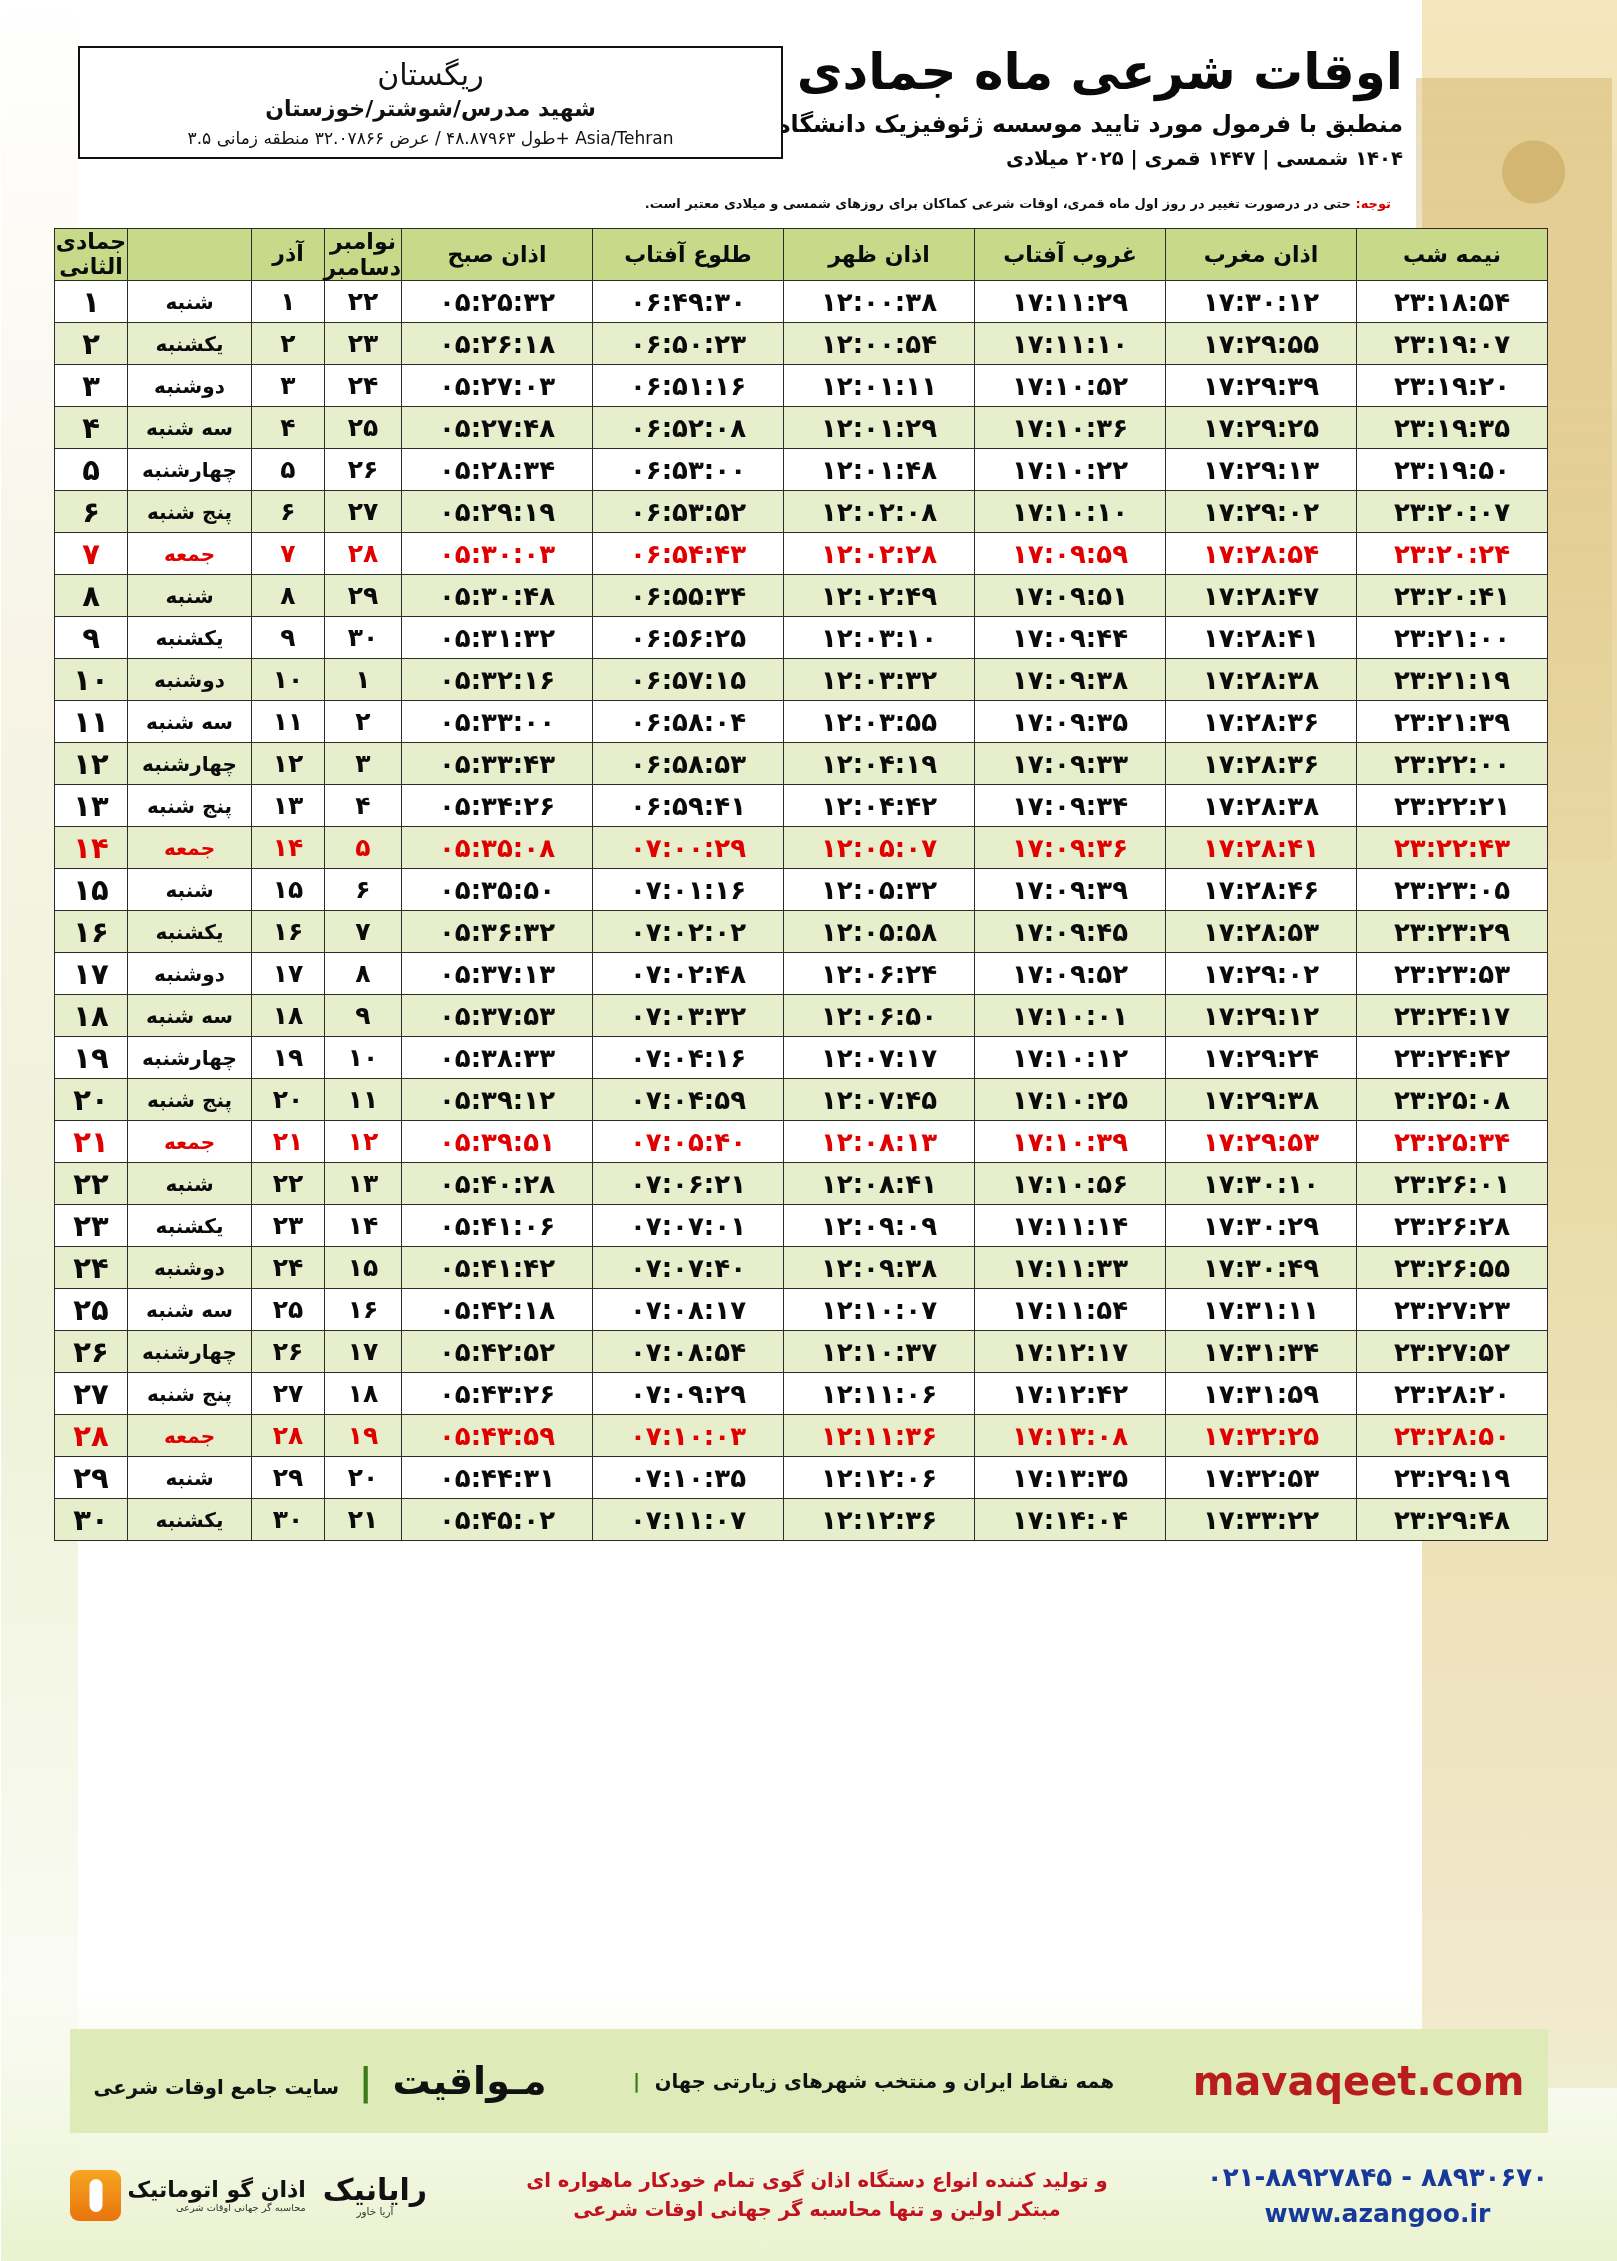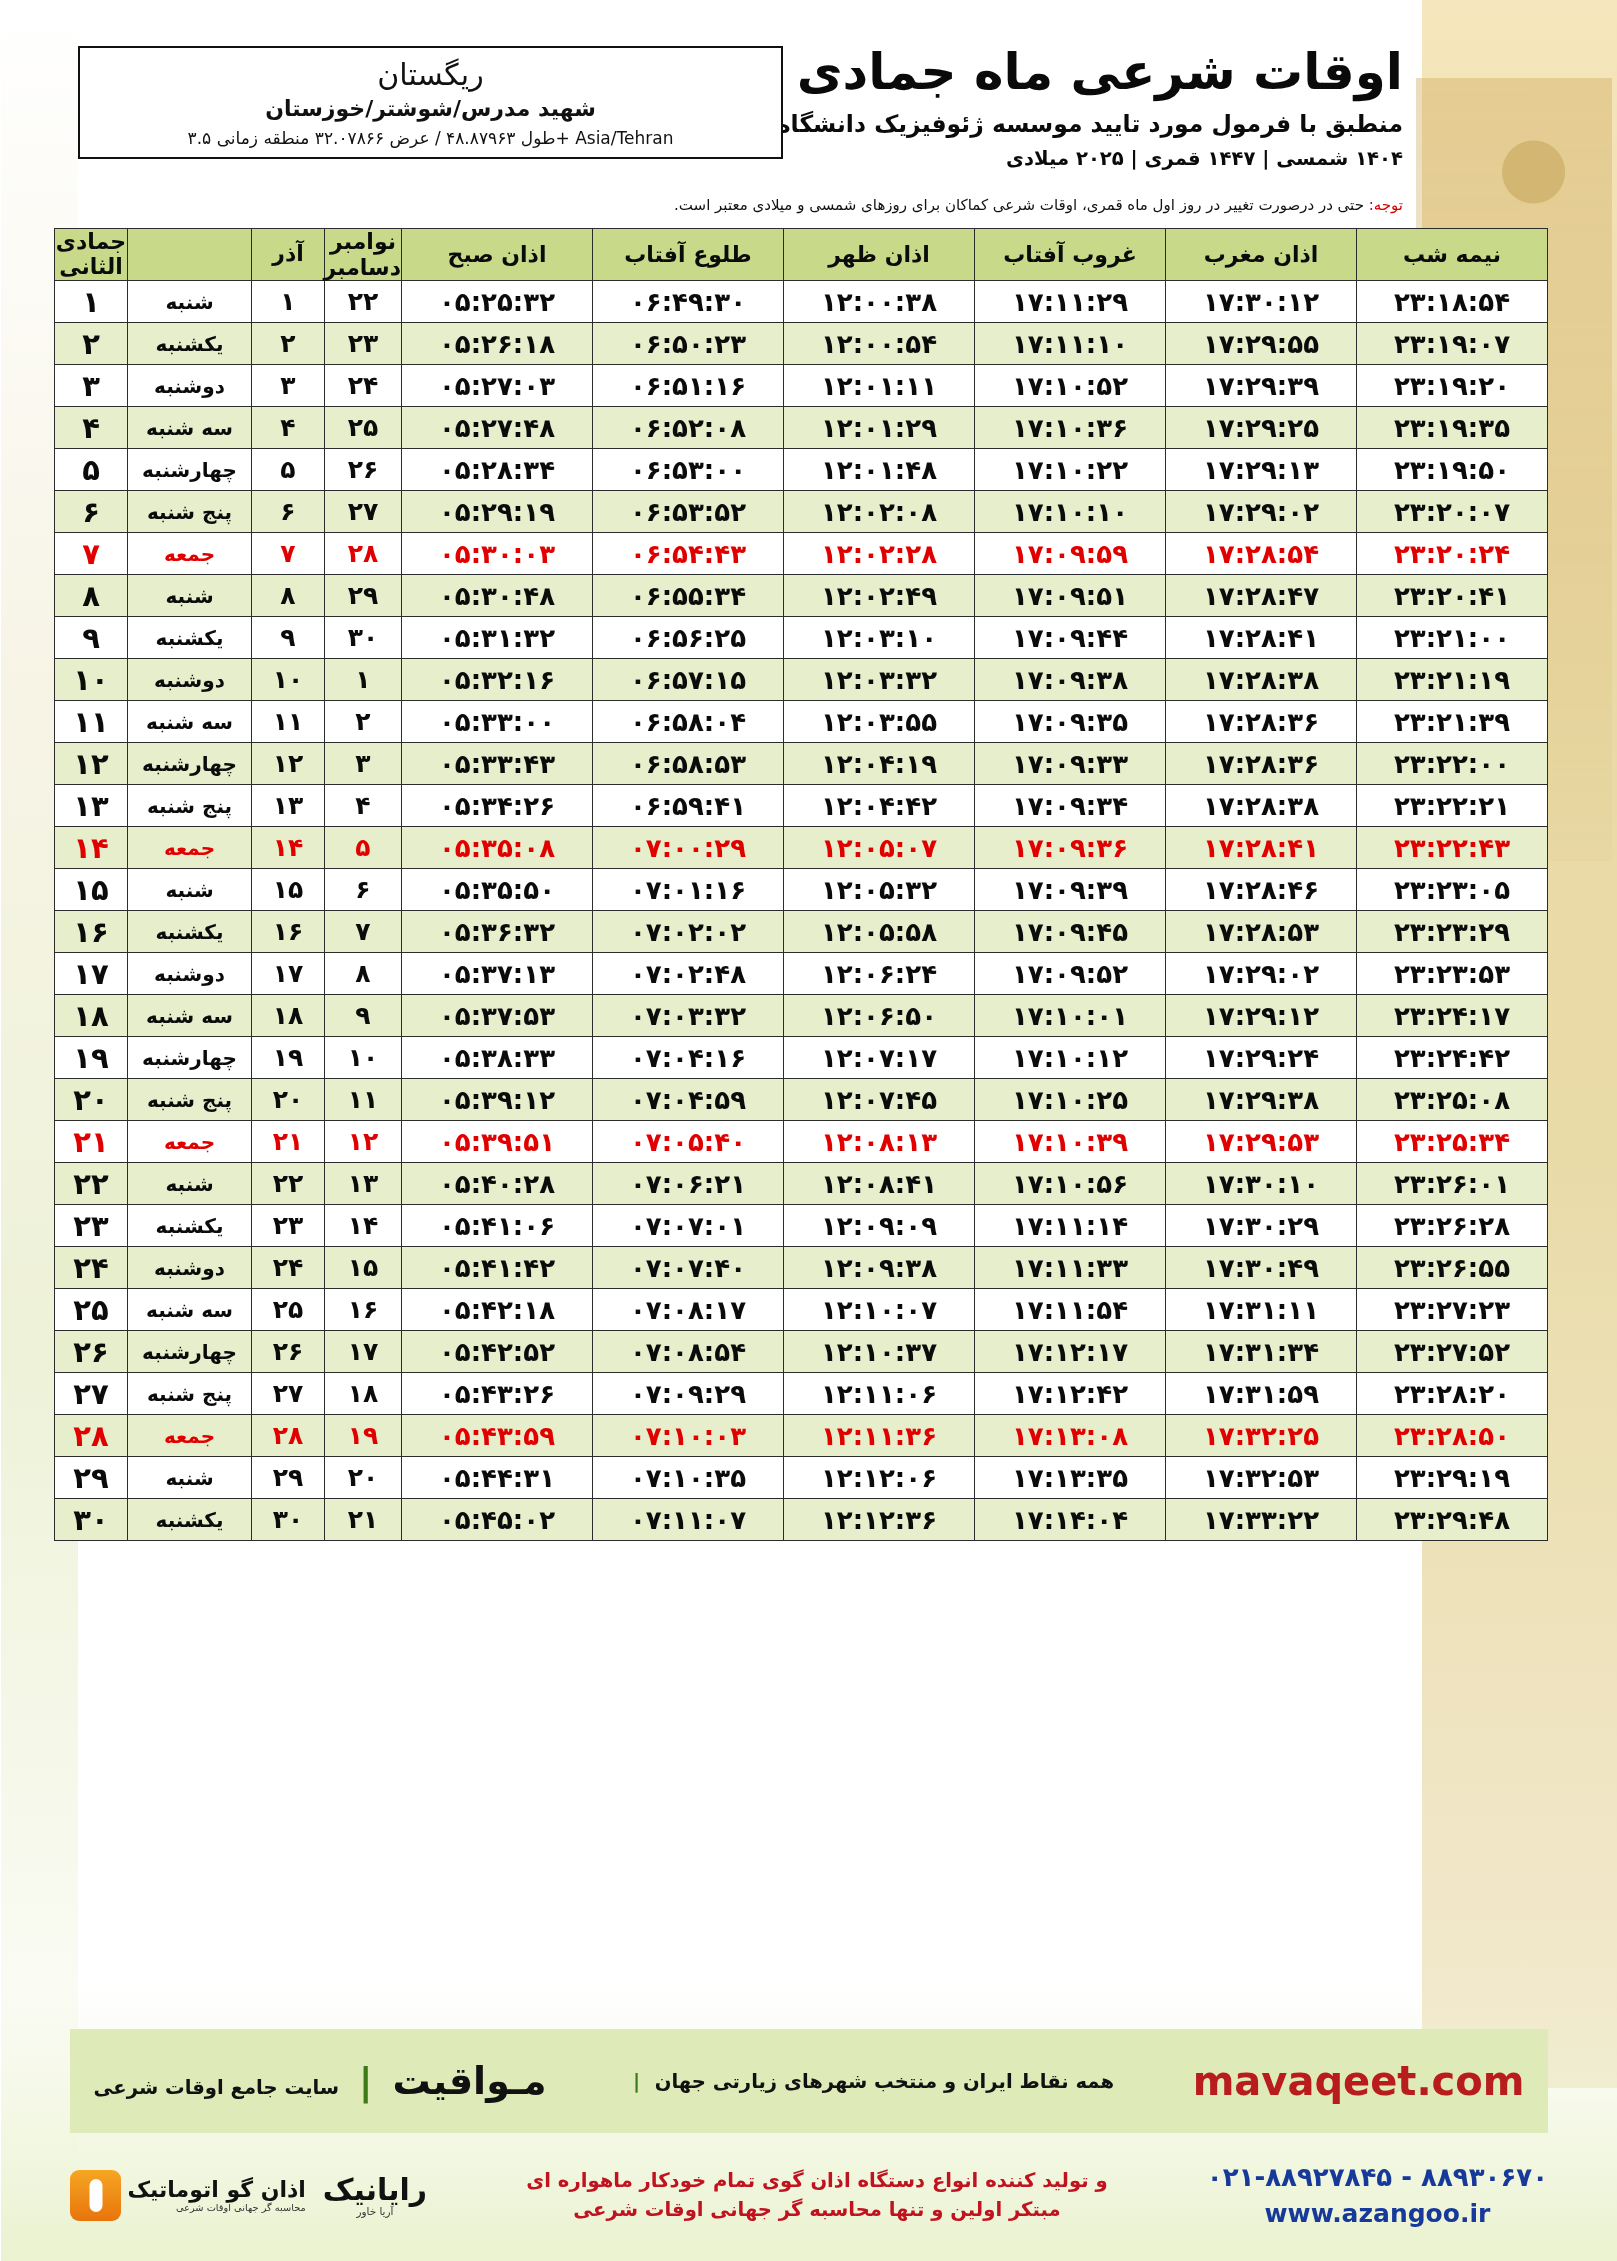"توجه: حتی در درصورت تغییر" .note { font-size: 15px -> 13px; font-weight: normal -> bold; right: 215px -> 227px }
